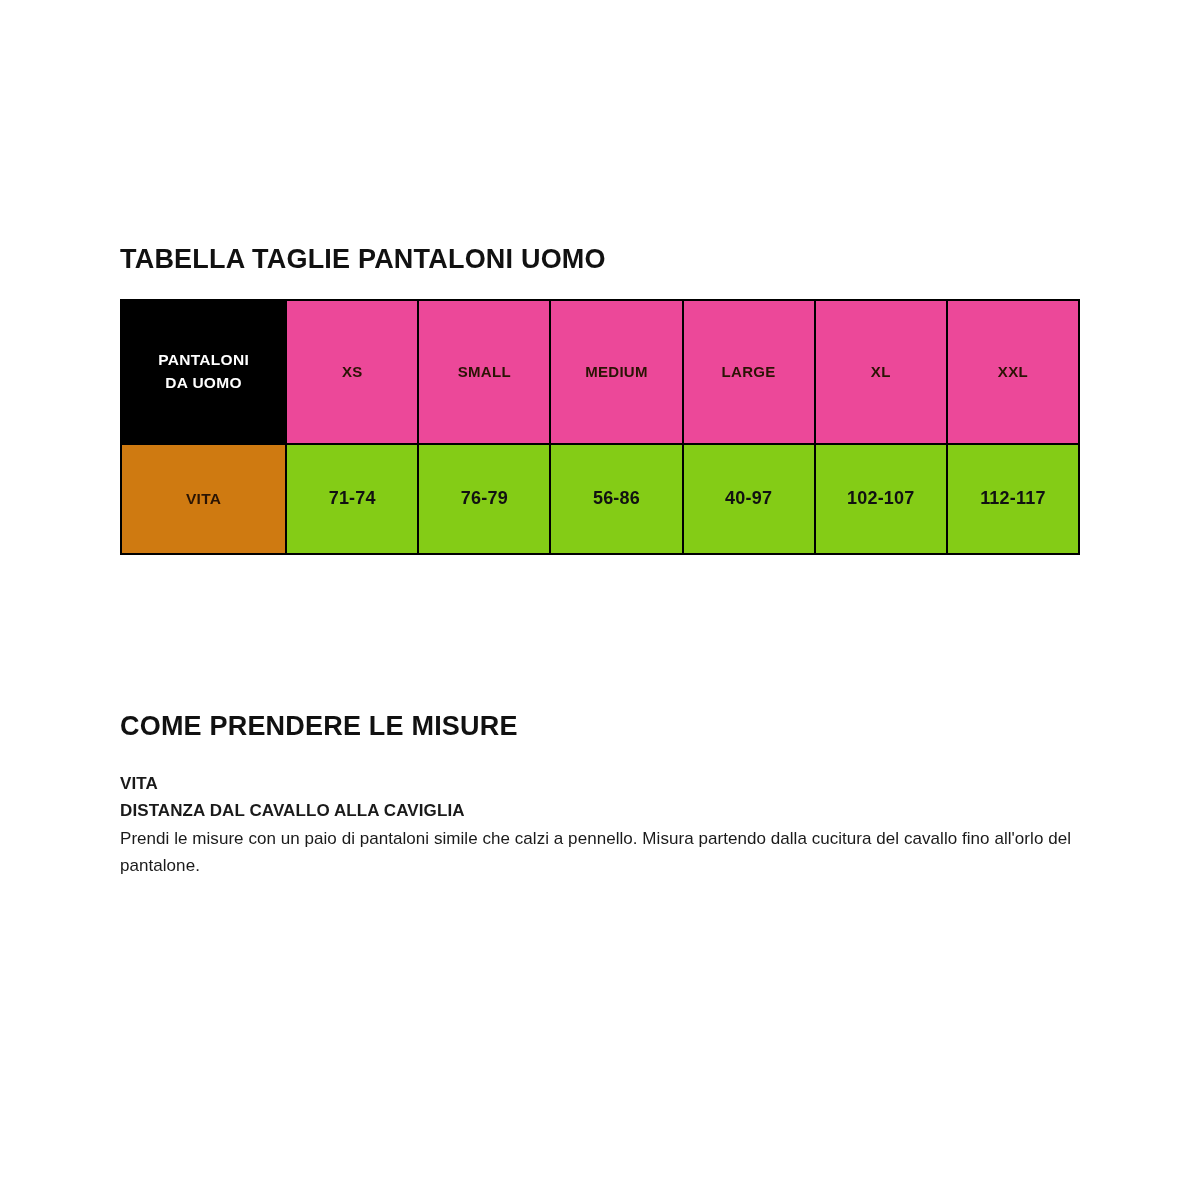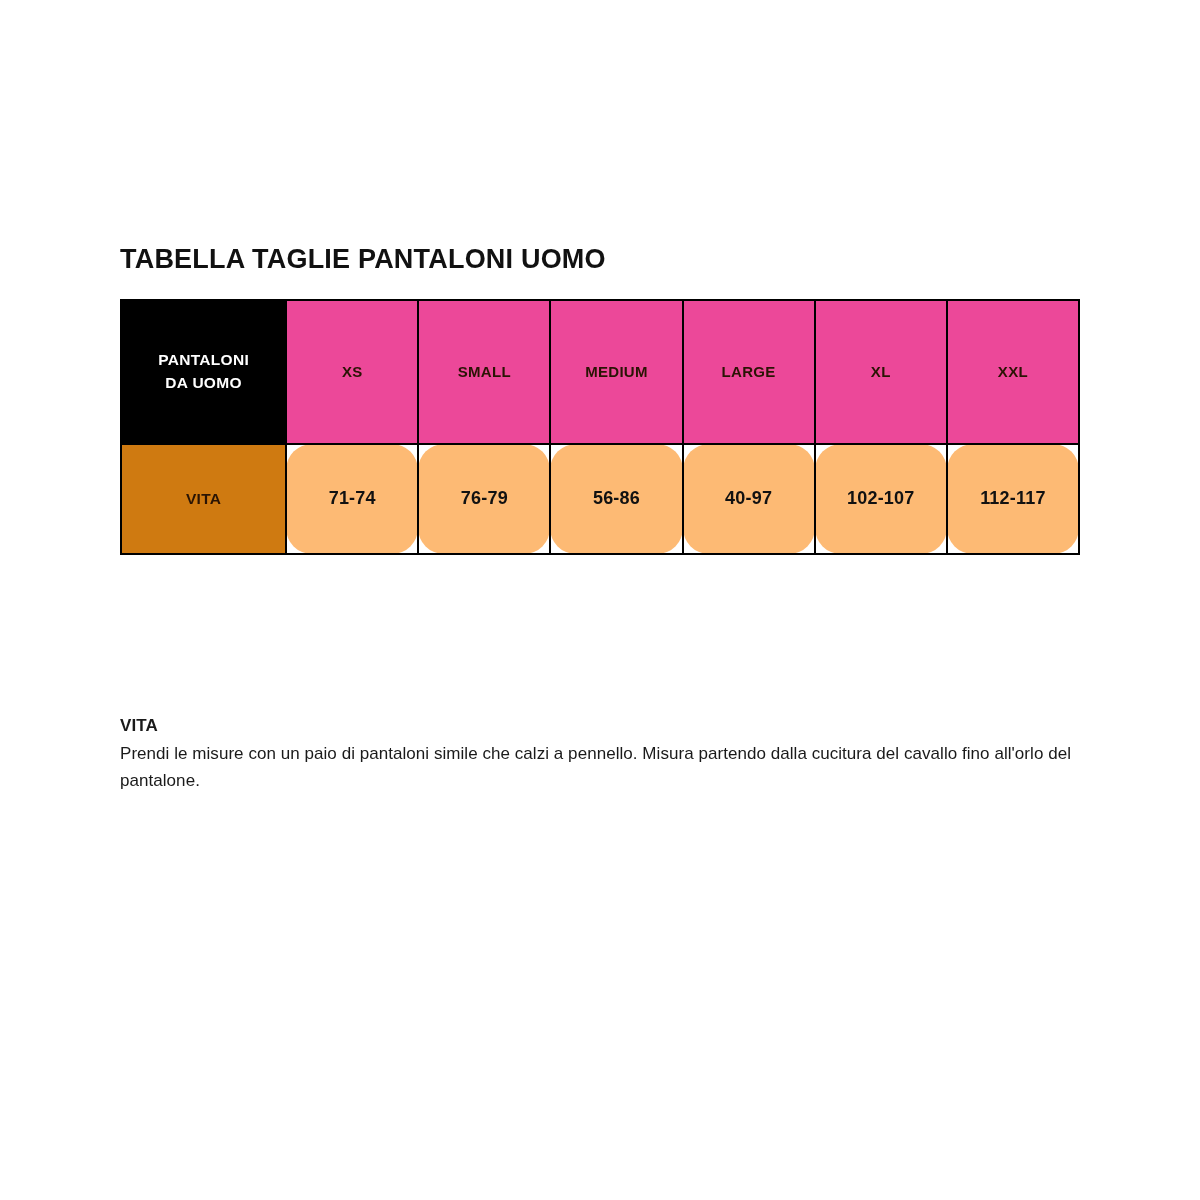"71-74" td.value-cell { background: #fdba74 -> #84cc16; border-radius: 26px -> none }
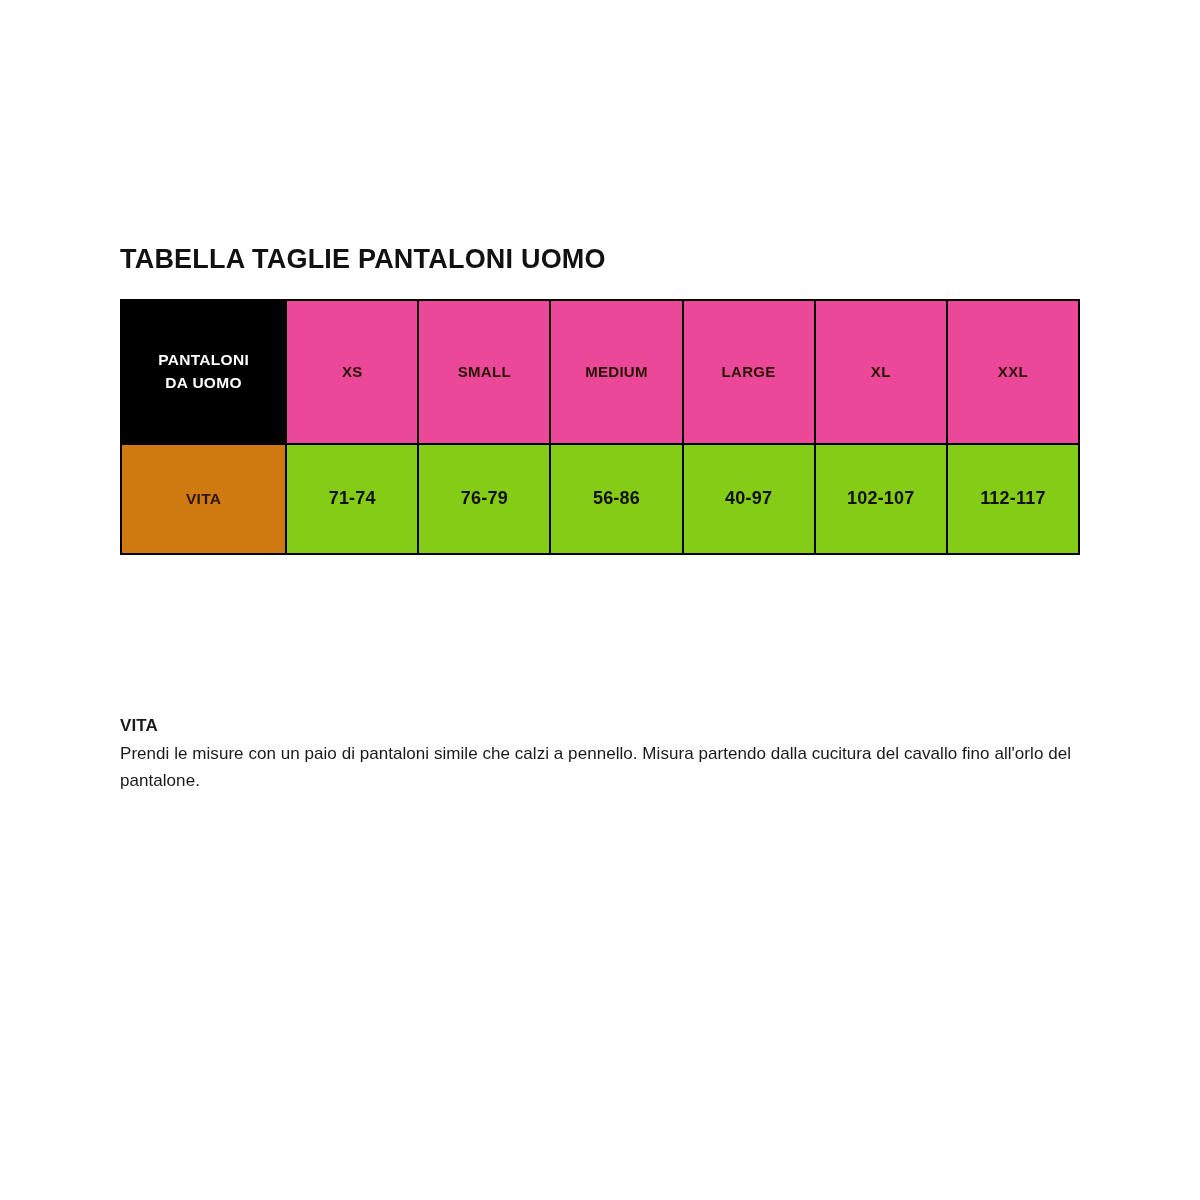"COME PRENDERE LE MISURE" h2.howto-title { html: none -> <h2>COME PRENDERE LE MISURE</h2> }
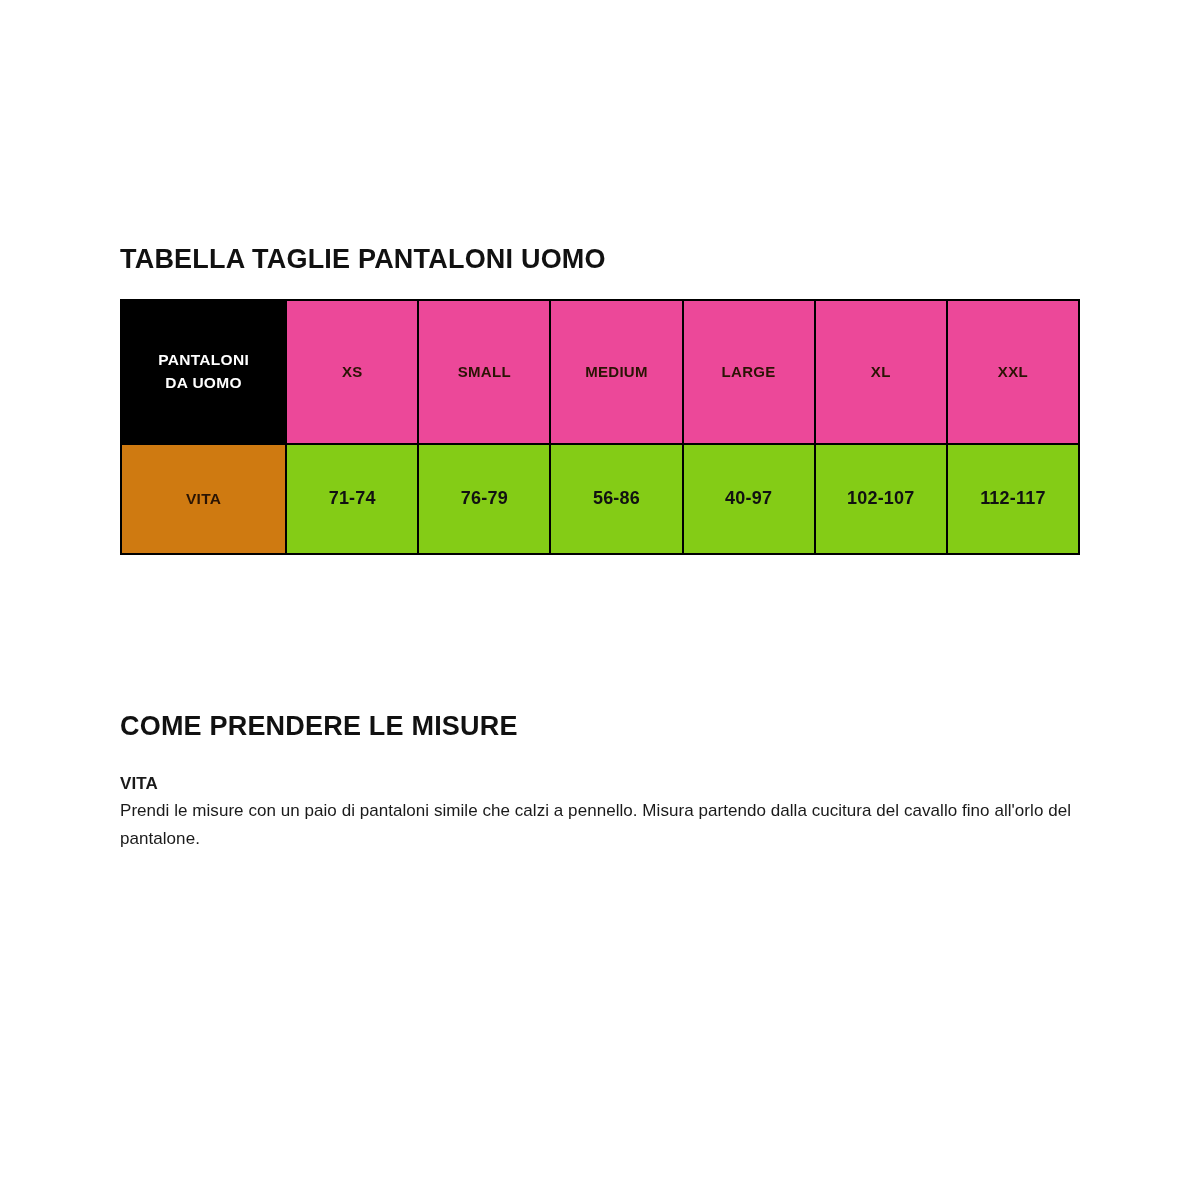"DISTANZA DAL CAVALLO ALLA CAVIGLIA" p.measure-term { html: none -> <p>DISTANZA DAL CAVALLO ALLA CAVIGLIA</p> }
